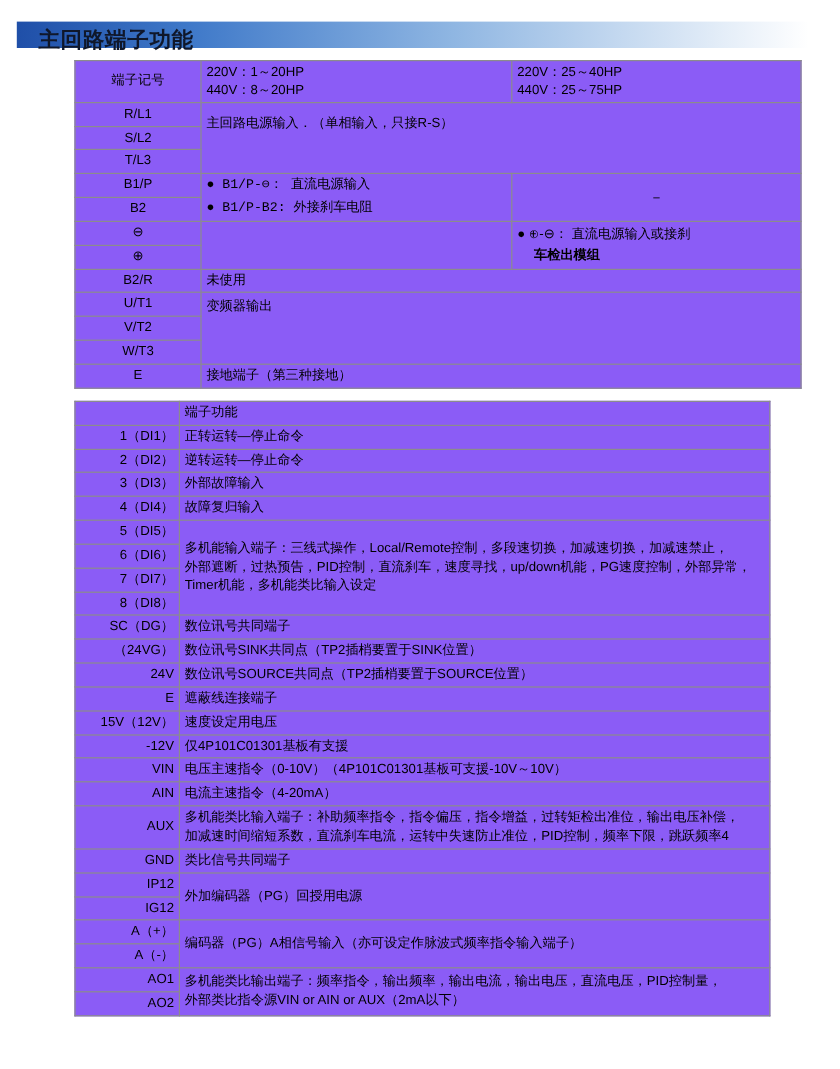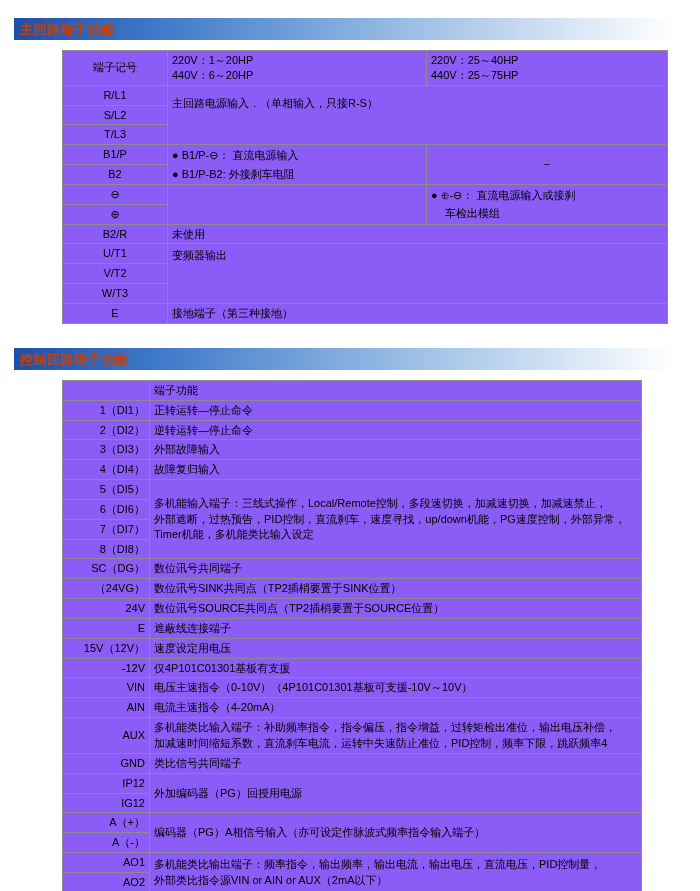"主回路端子功能" .sec-head .txt { color: #c2410c -> #0f172a; font-size: 13px -> 18px; left: 6px -> 18px }
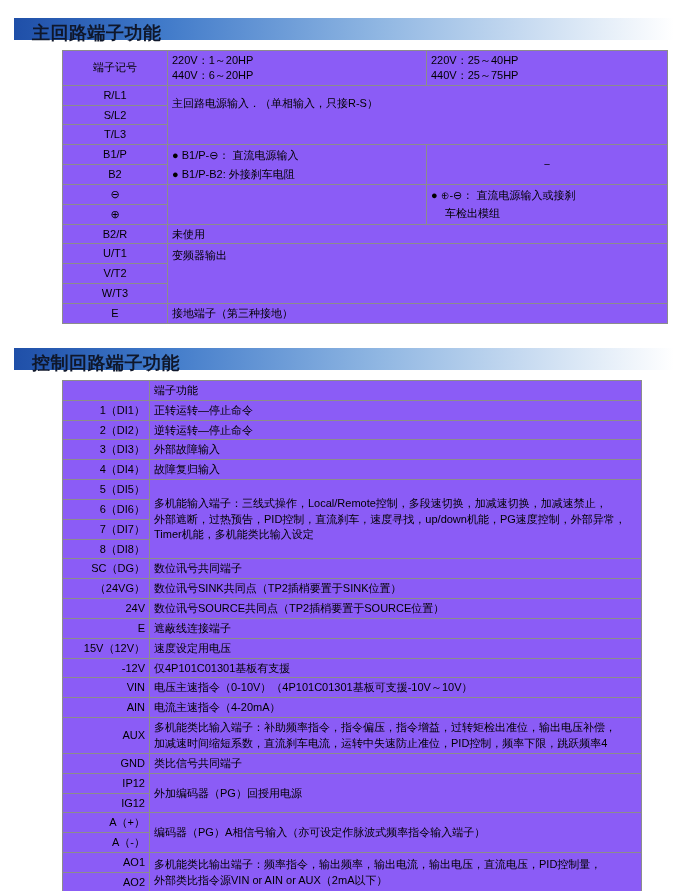"440V：6～20HP" td.c-mid { text: 6 -> 8 }
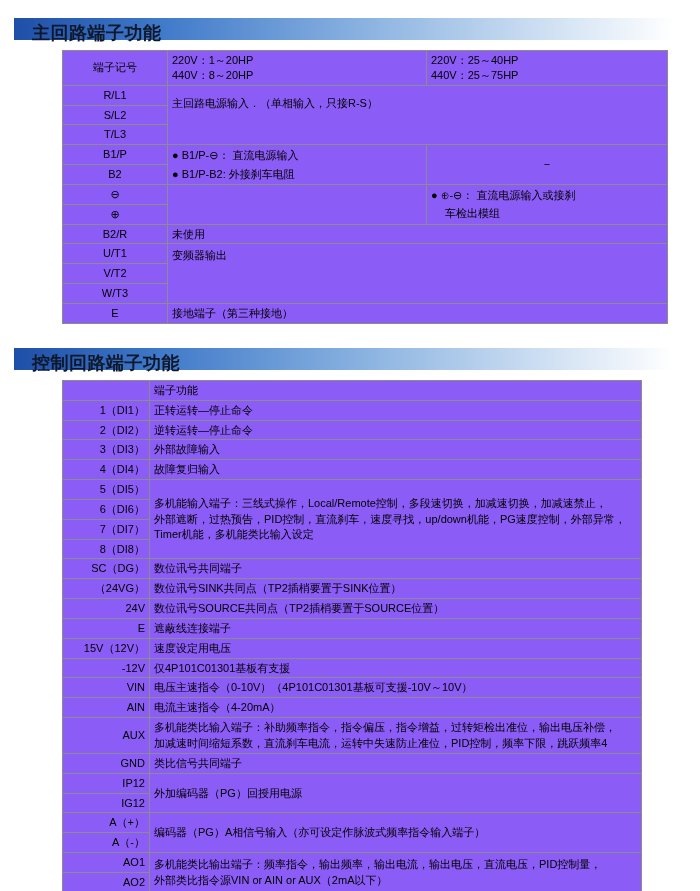"● B1/P-⊖： 直流电源输入" td { font-family: none -> Liberation Mono, monospace }
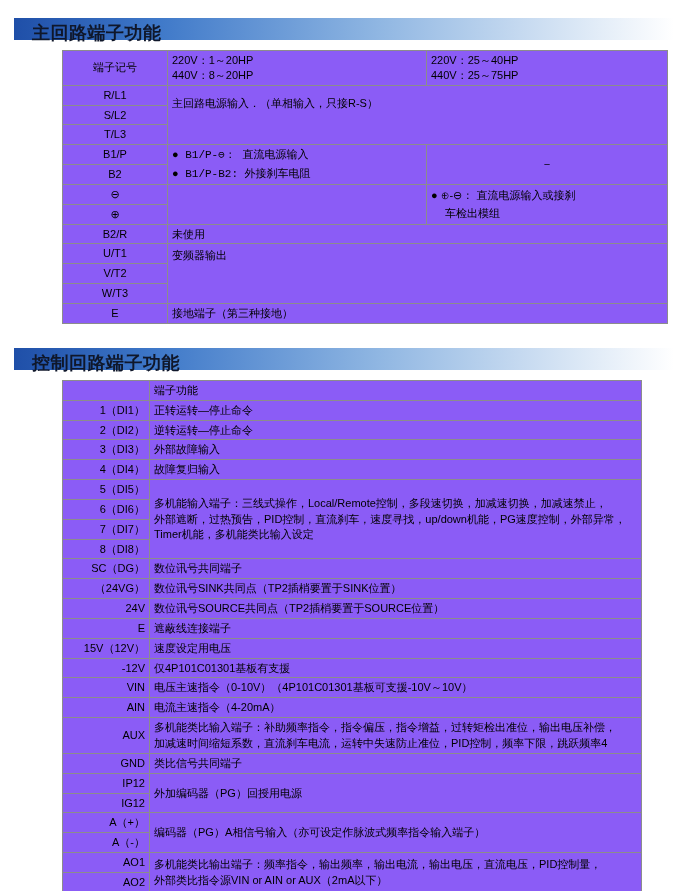"车检出模组" td { font-weight: none -> bold }
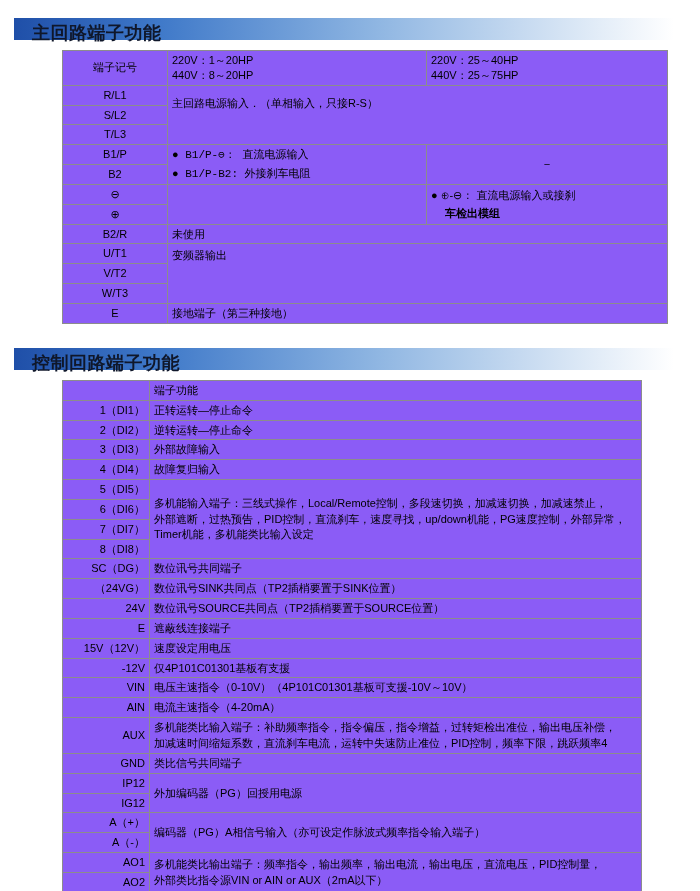"控制回路端子功能" div.sec-head { html: <div> <div></div> <div>控制回路端子功能</div> </div> -> none }
